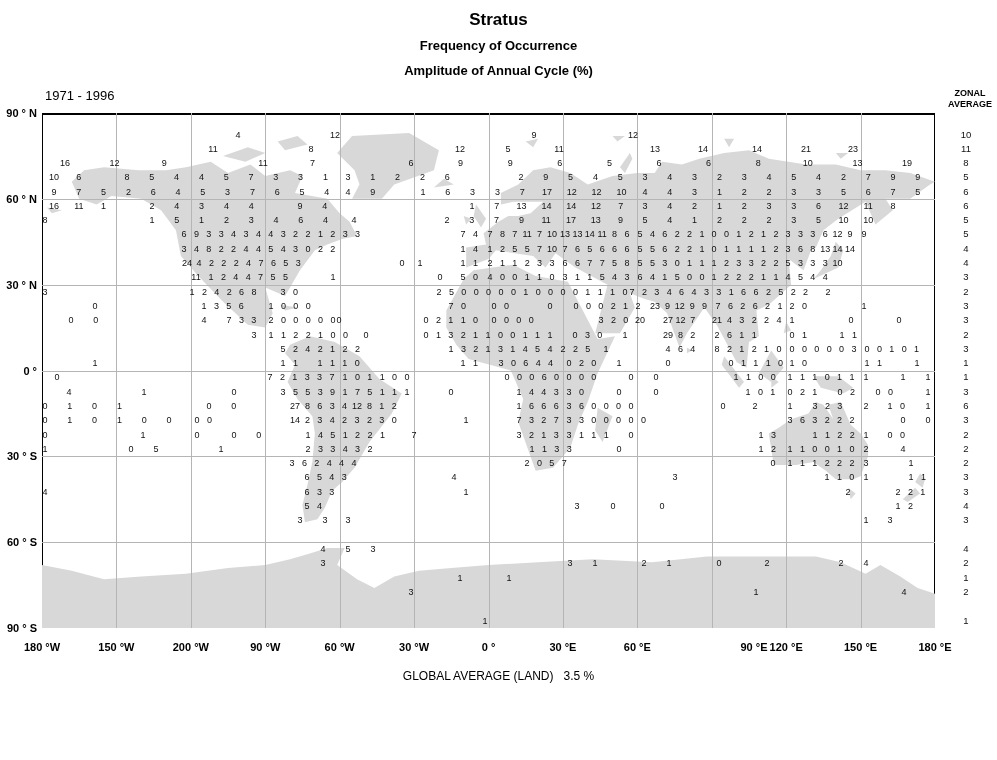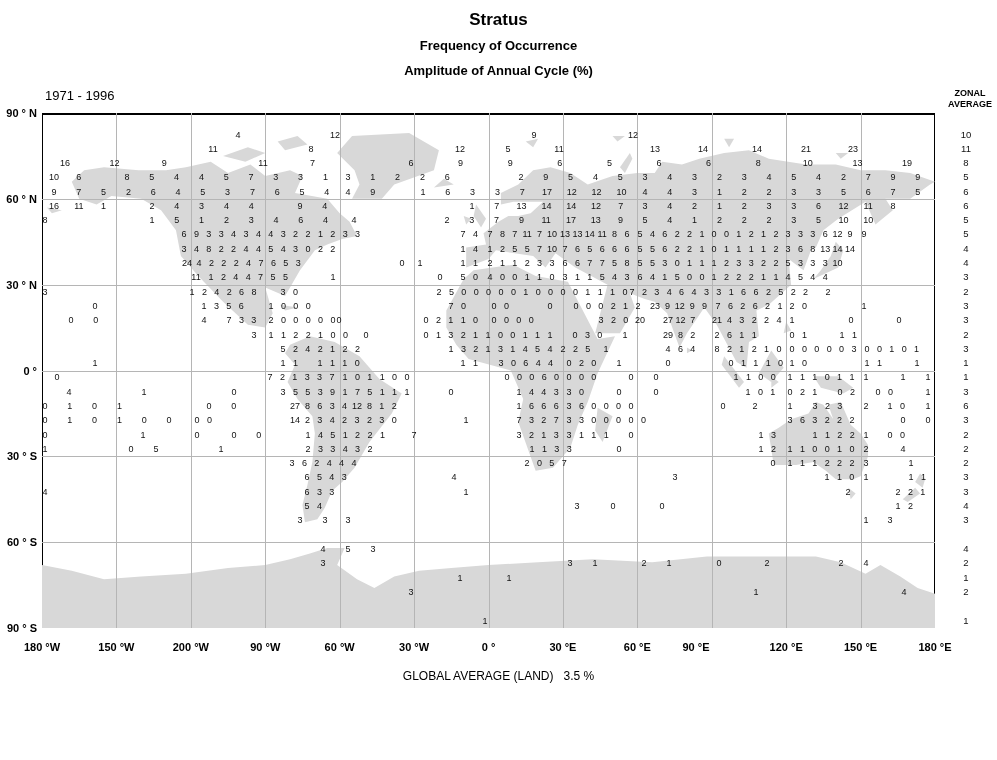"90 °E" div.lon-label { left: 696px -> 754px }
